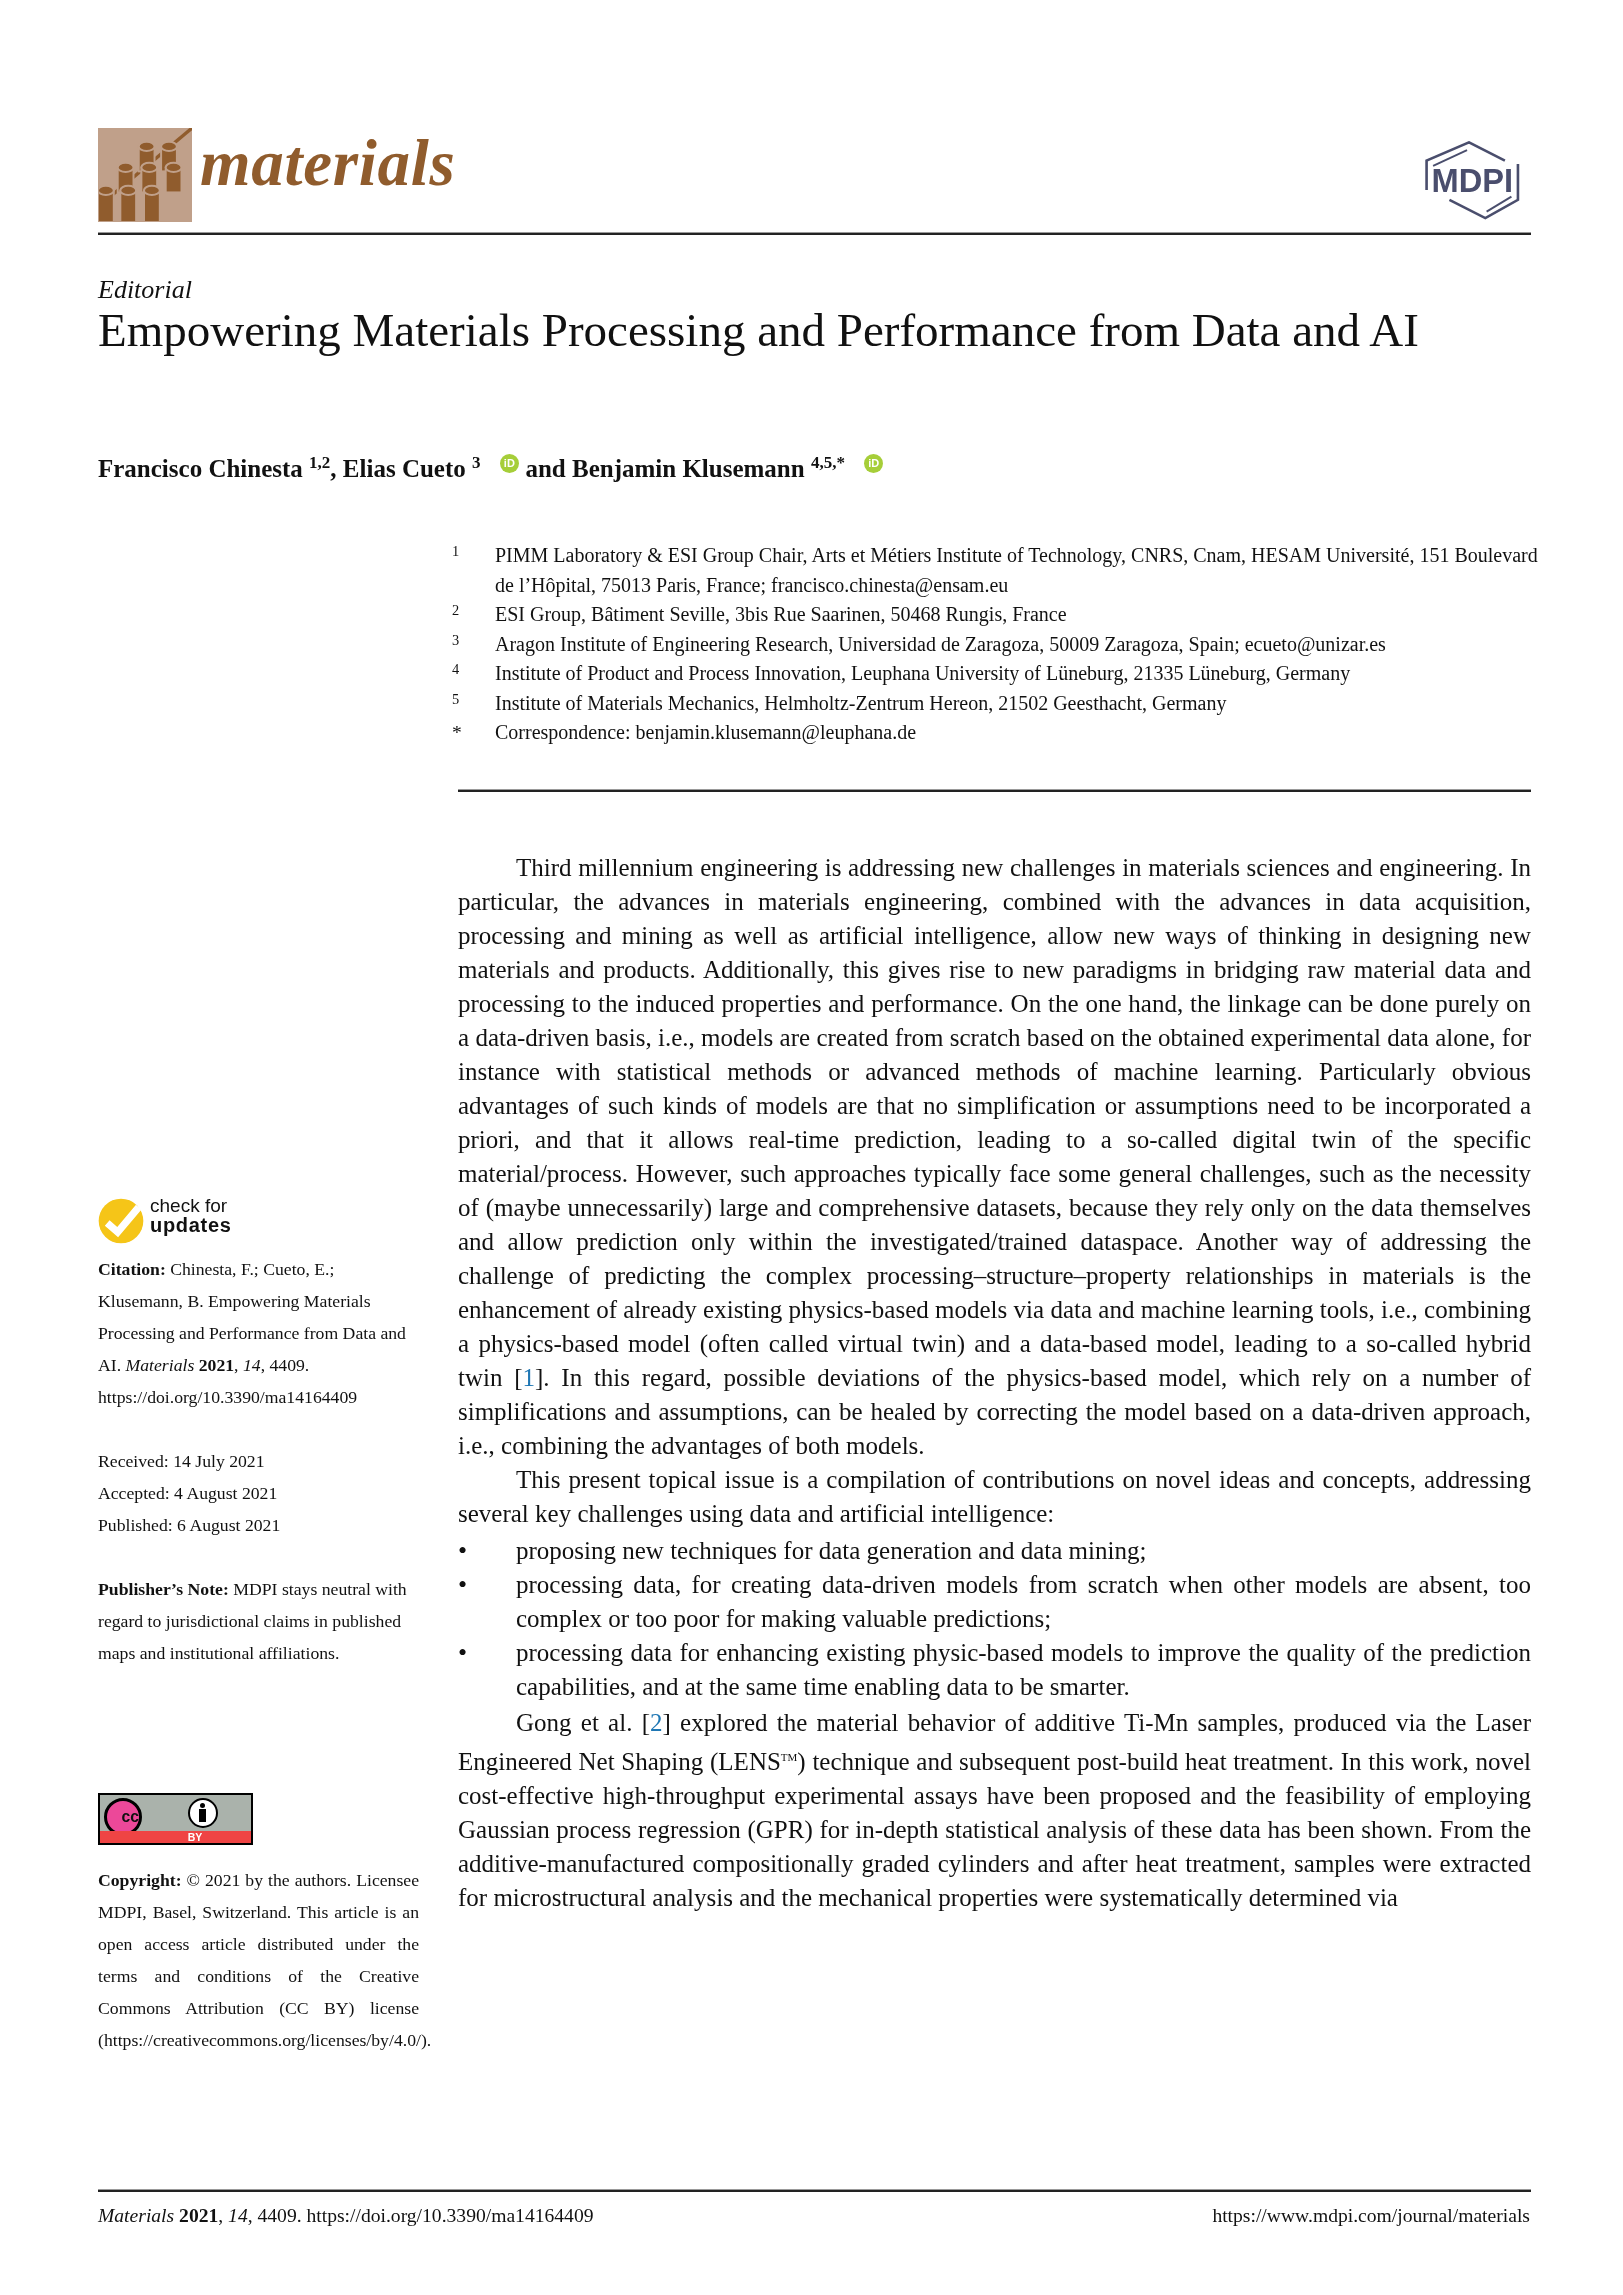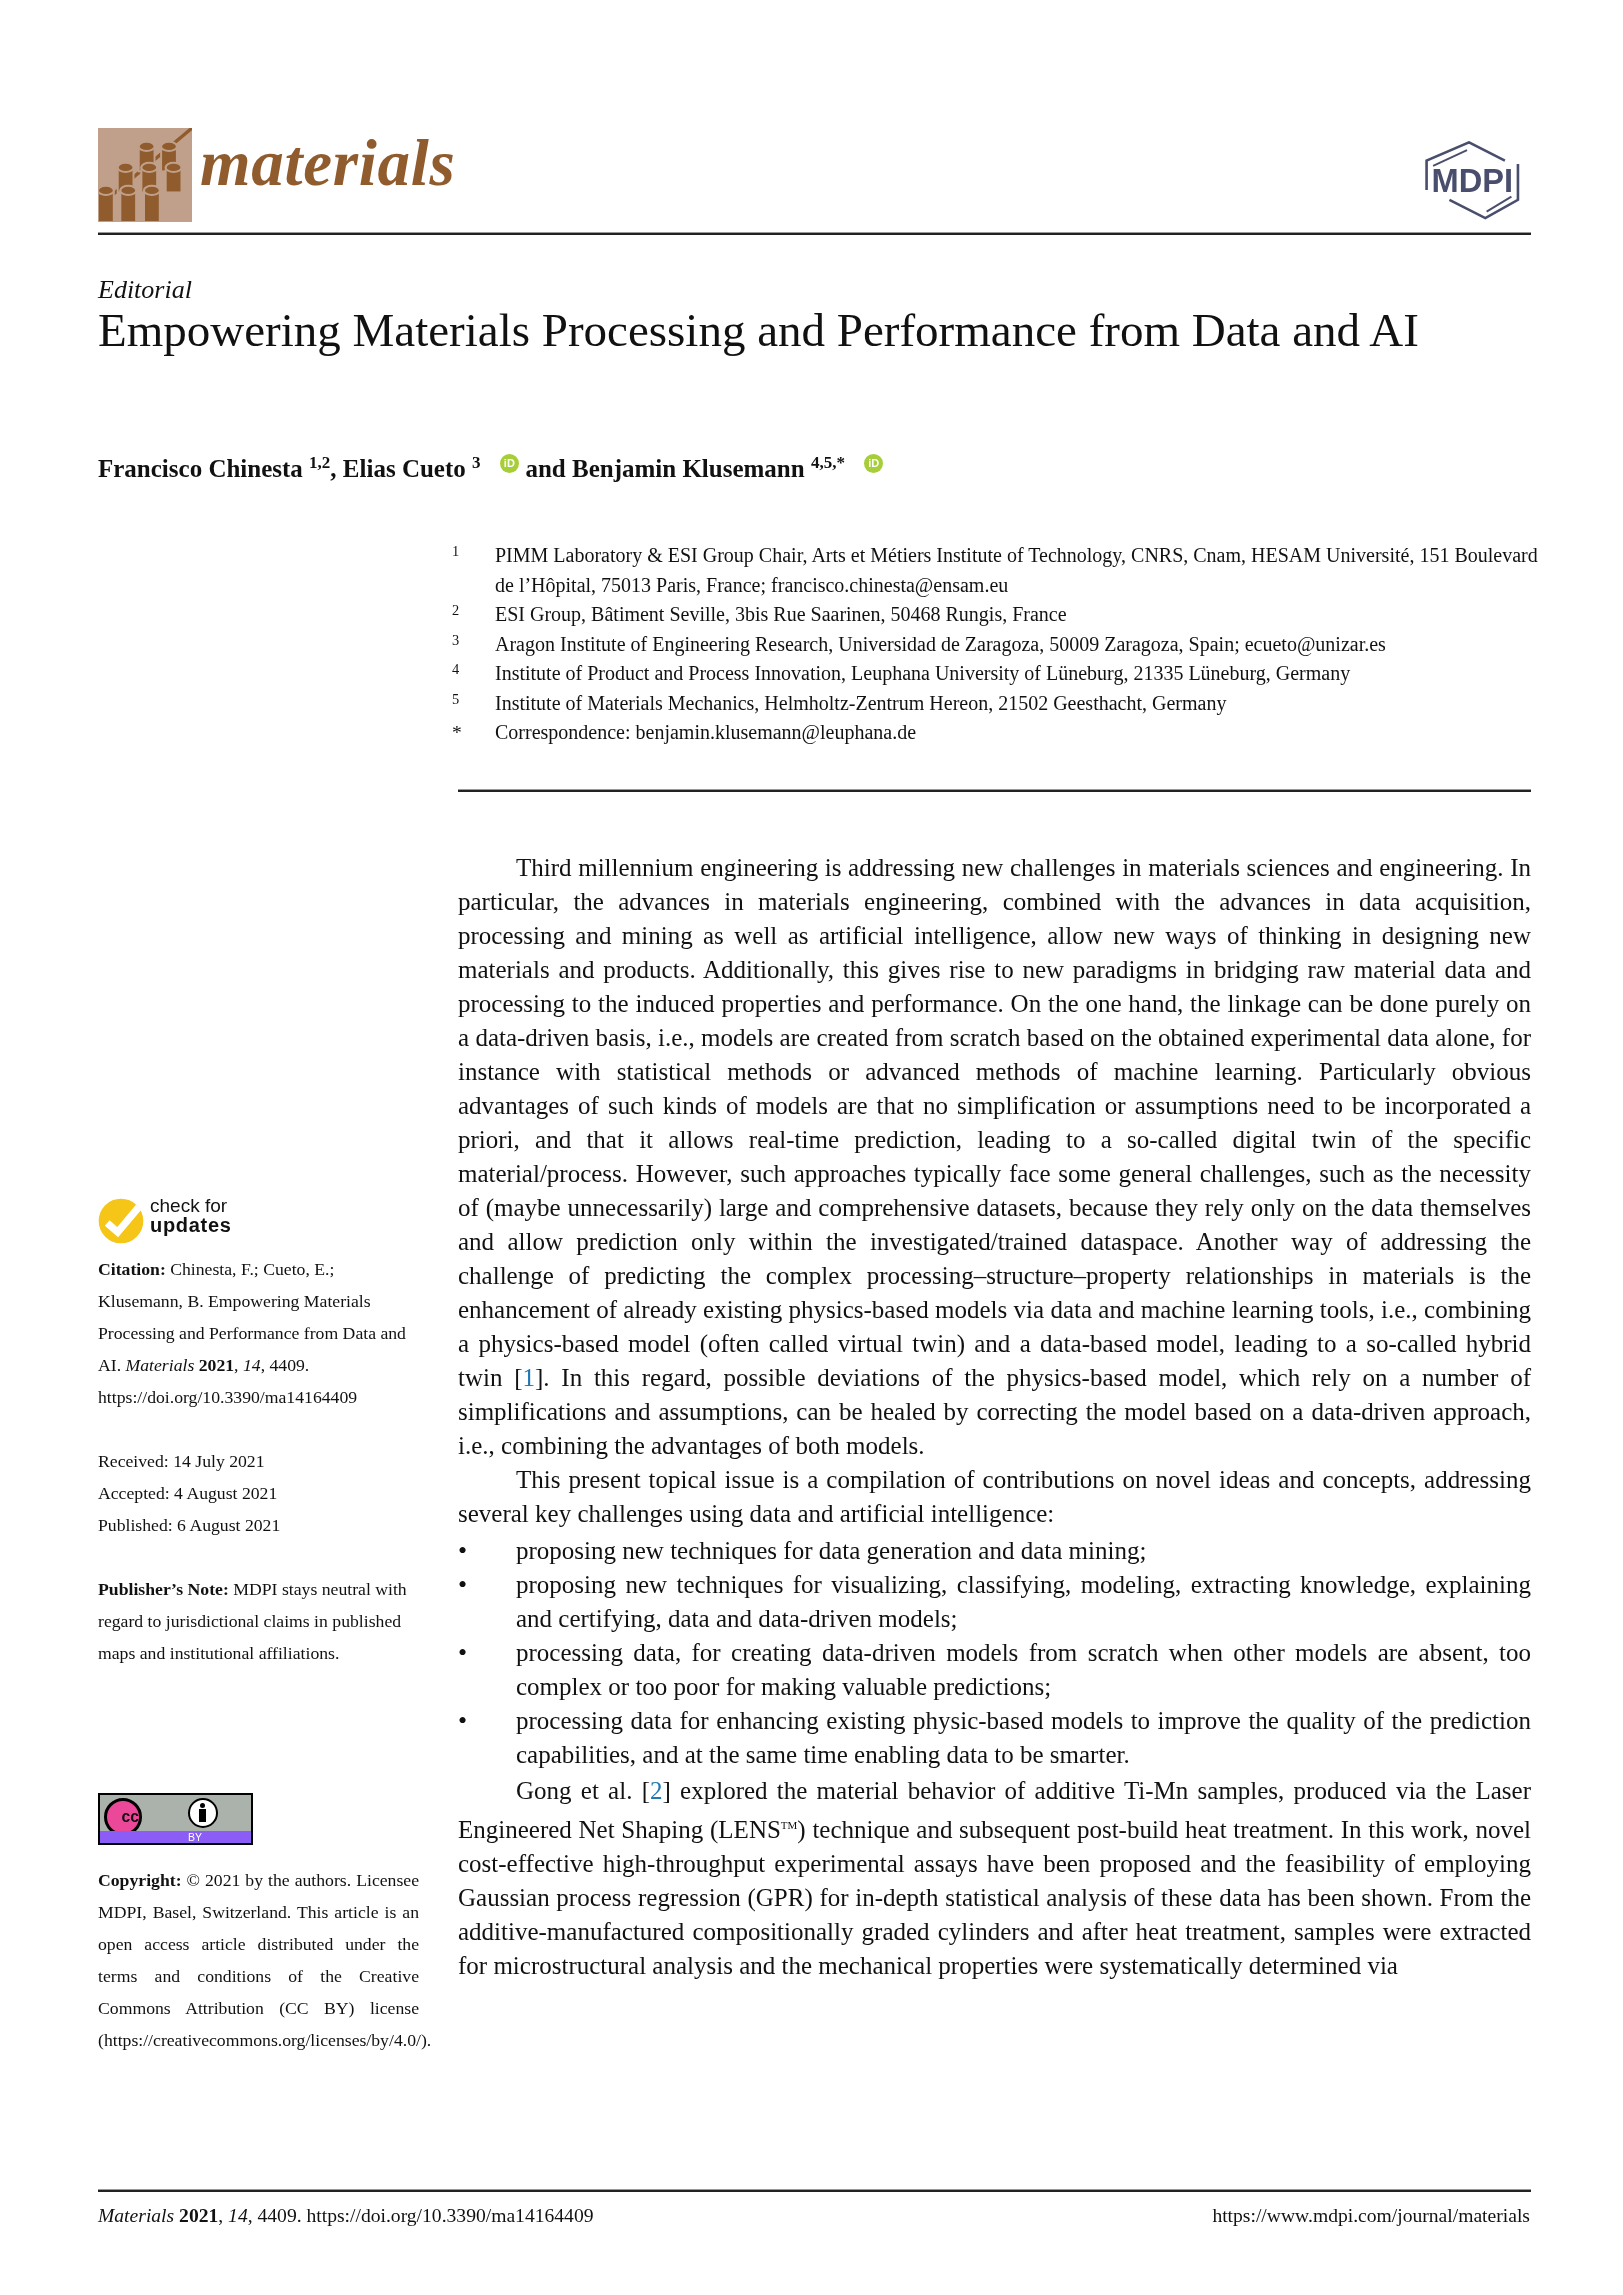"proposing new techniques for" li { html: <li>proposing new techniques for visualizing, classifying, modeling, extracting knowledge, explaining and certifying, data and data-driven models;</li> -> none }
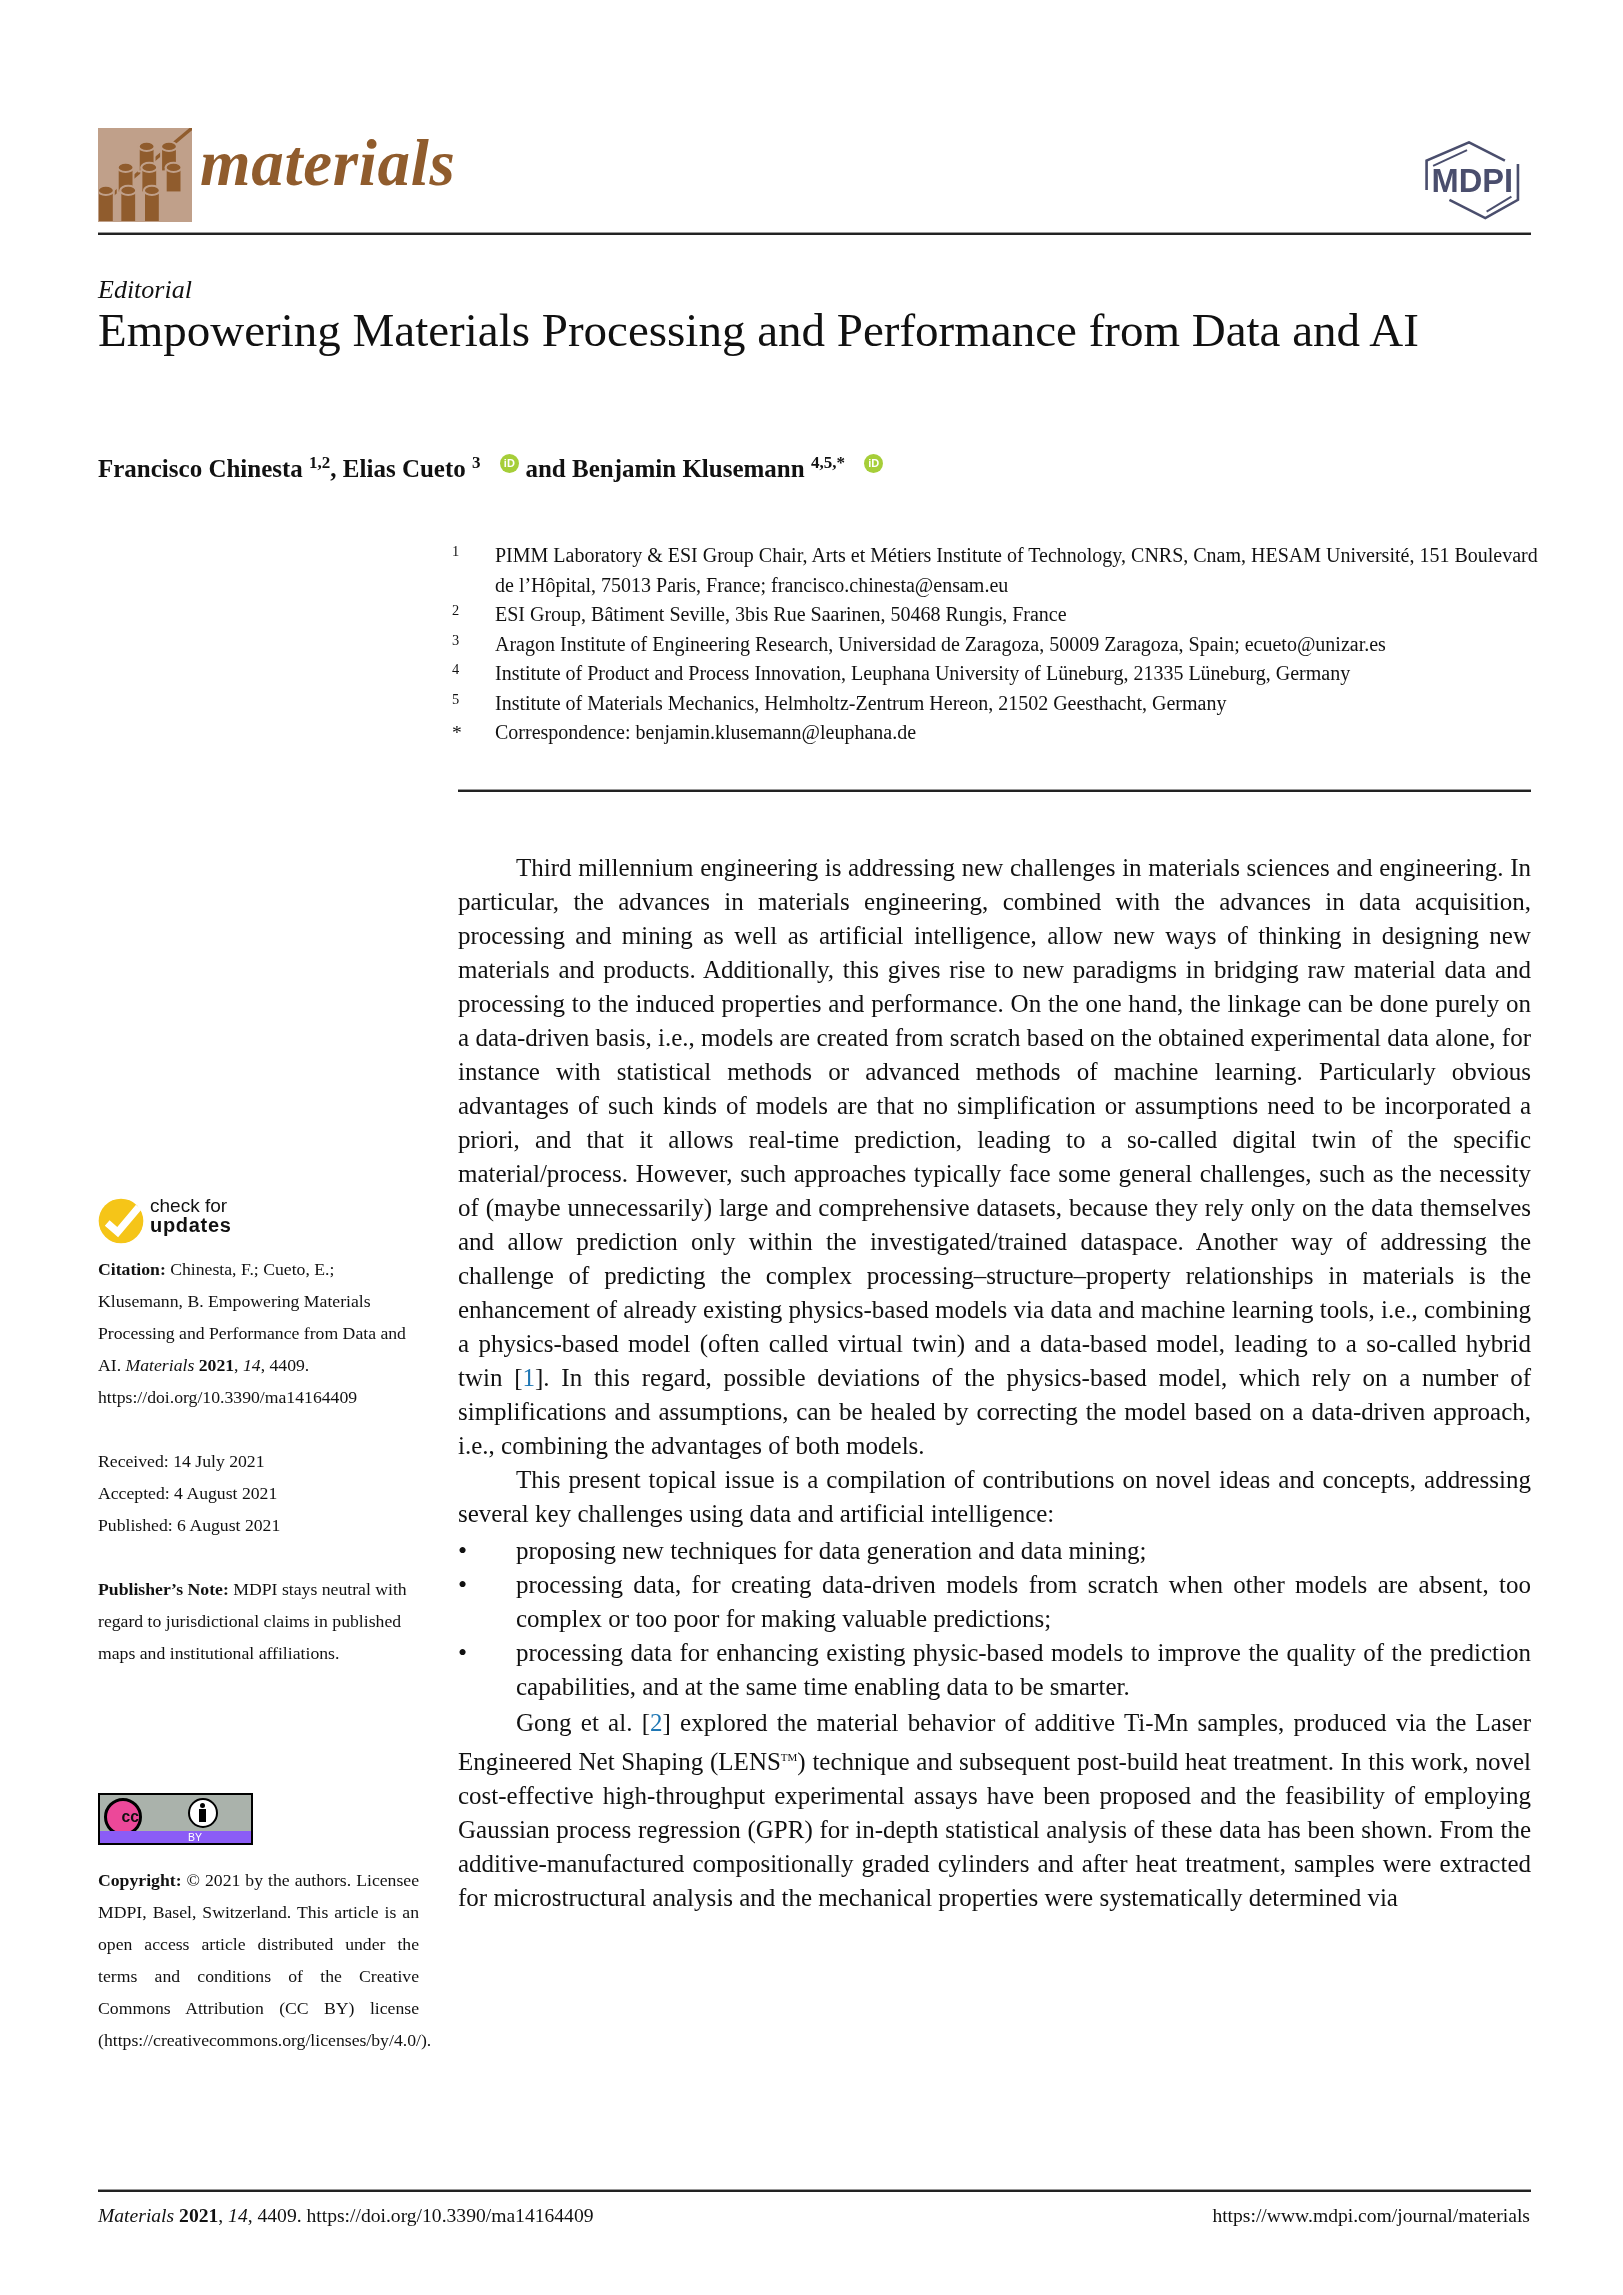"BY" #cc-badge .bar { background: #8b5cf6 -> #ef4444; font-weight: normal -> bold }
